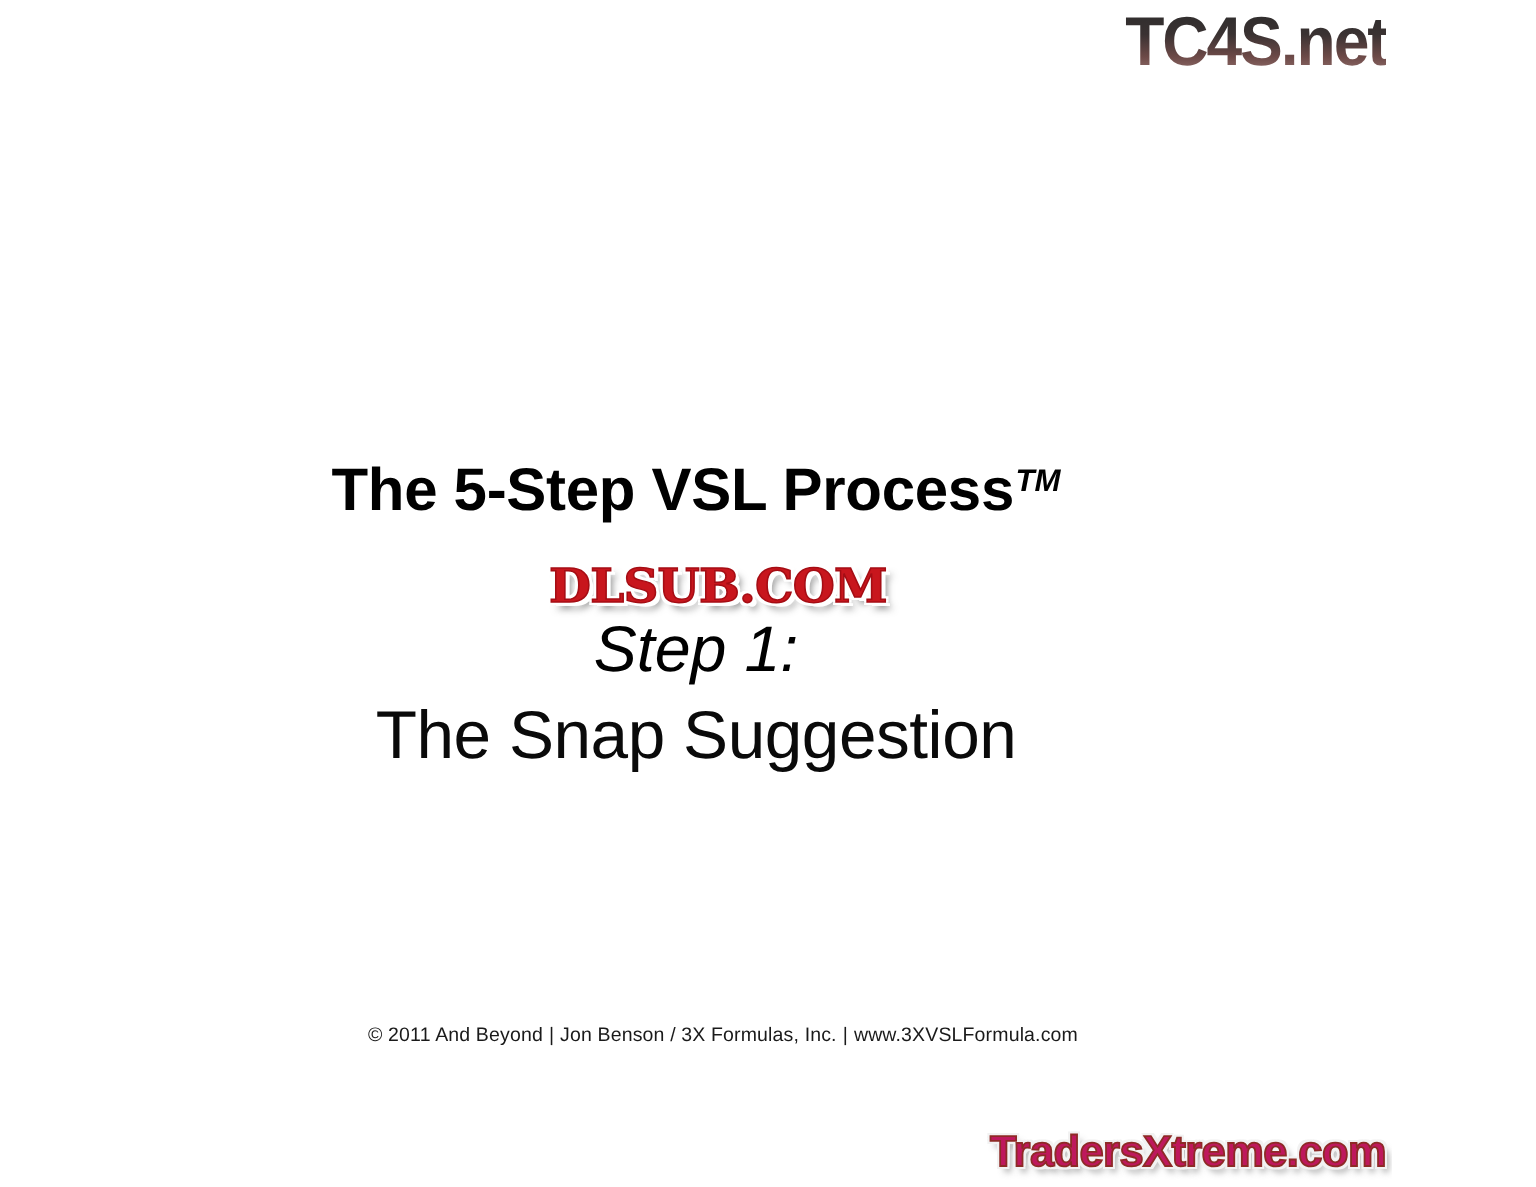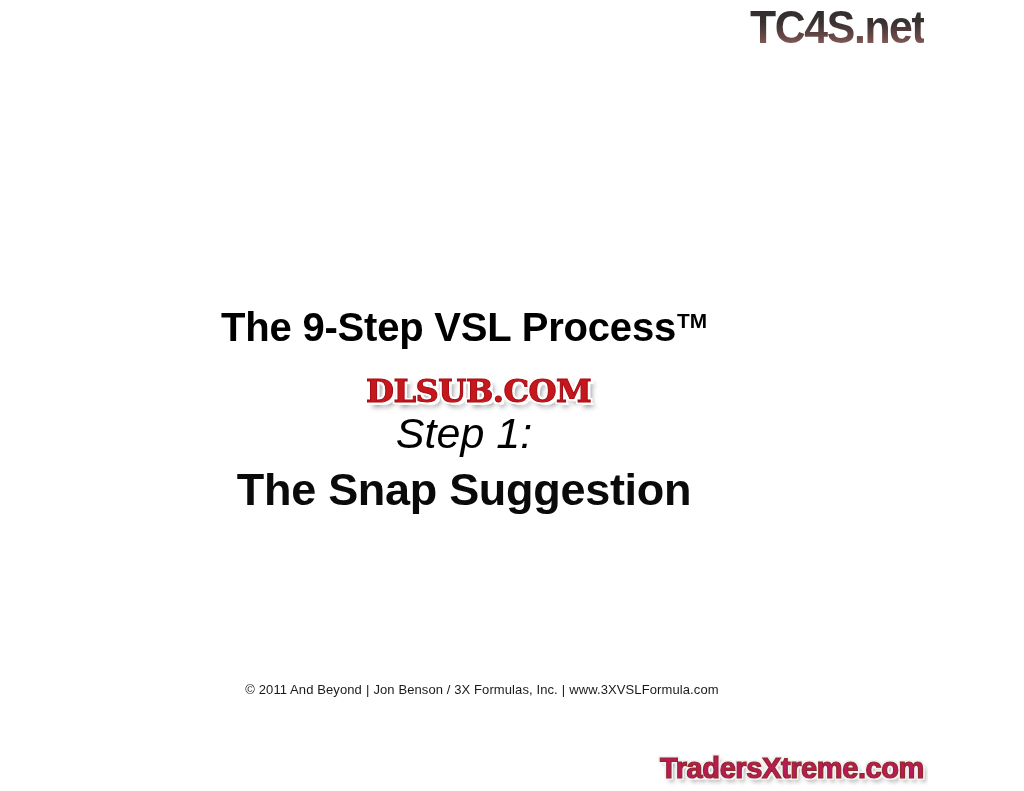"The 9-Step VSL Process" span { text: 9-Step -> 5-Step }
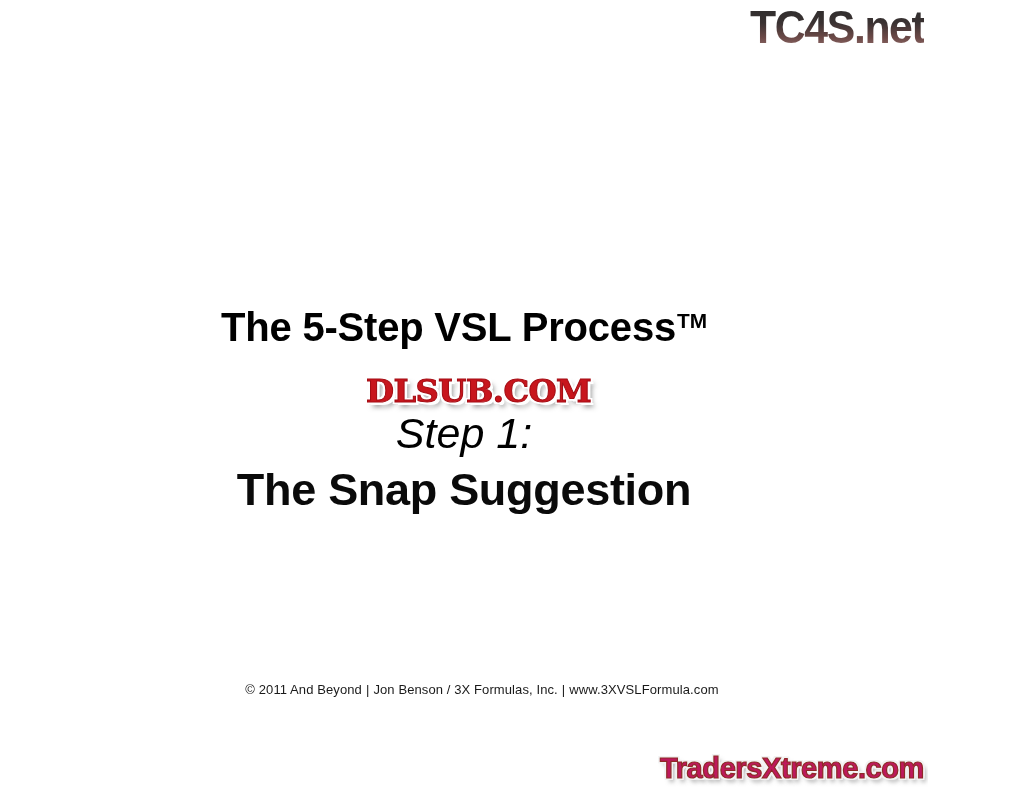"TM" .headline .tm { font-style: none -> italic }
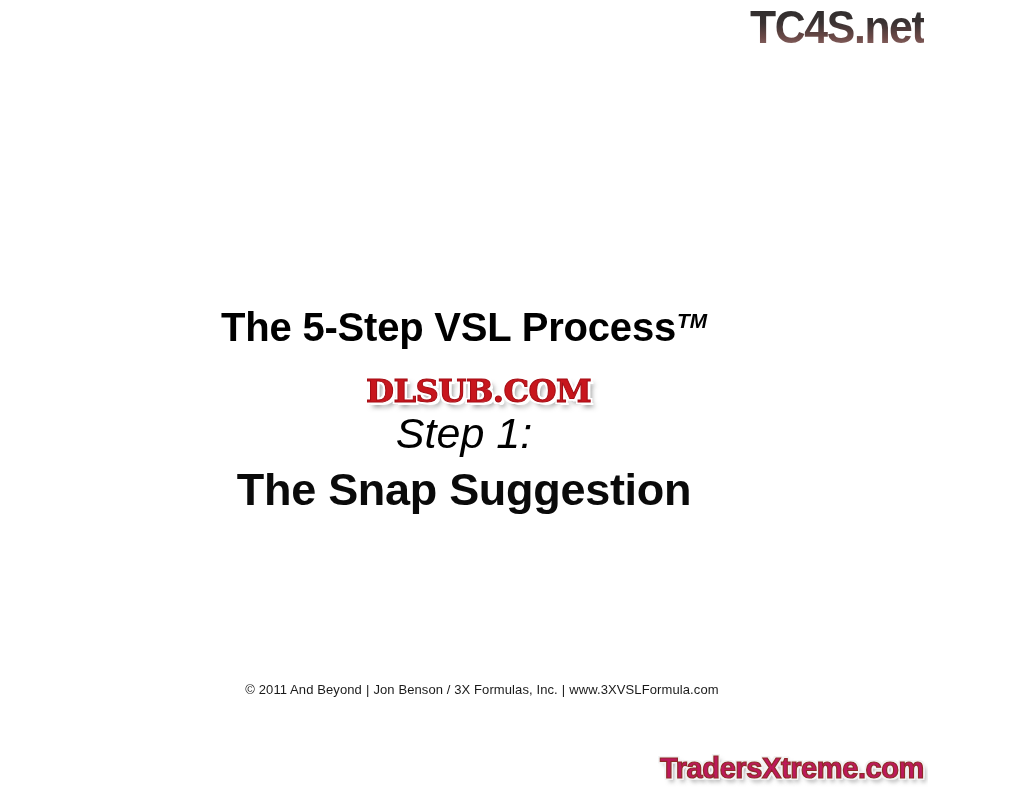"The Snap Suggestion" .subject-line { font-weight: bold -> normal }
